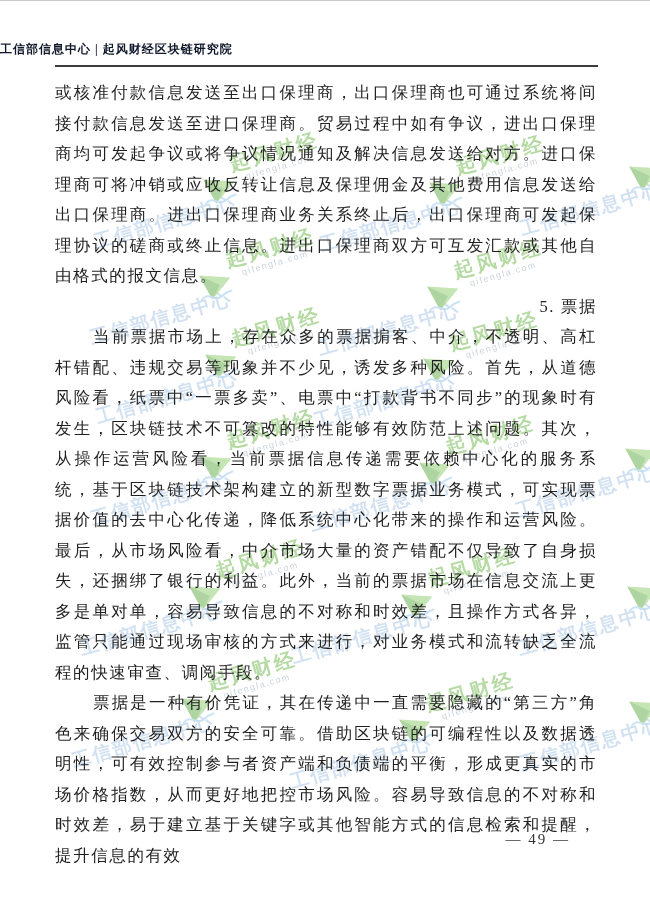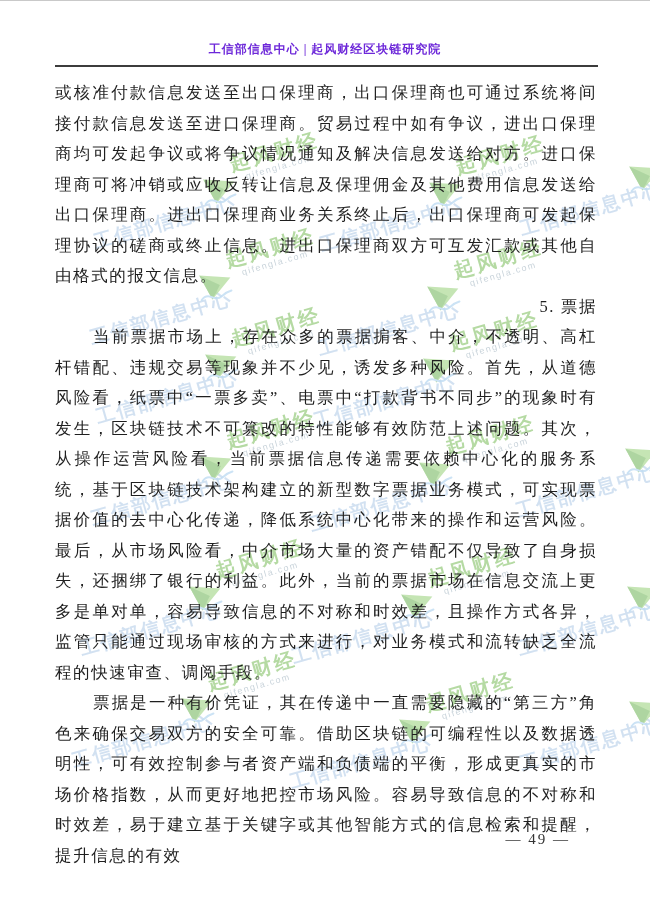"工信部信息中心 | 起风财经区块链研究院" .doc-header-title { color: #6d28d9 -> #0f172a; text-align: center -> left }
